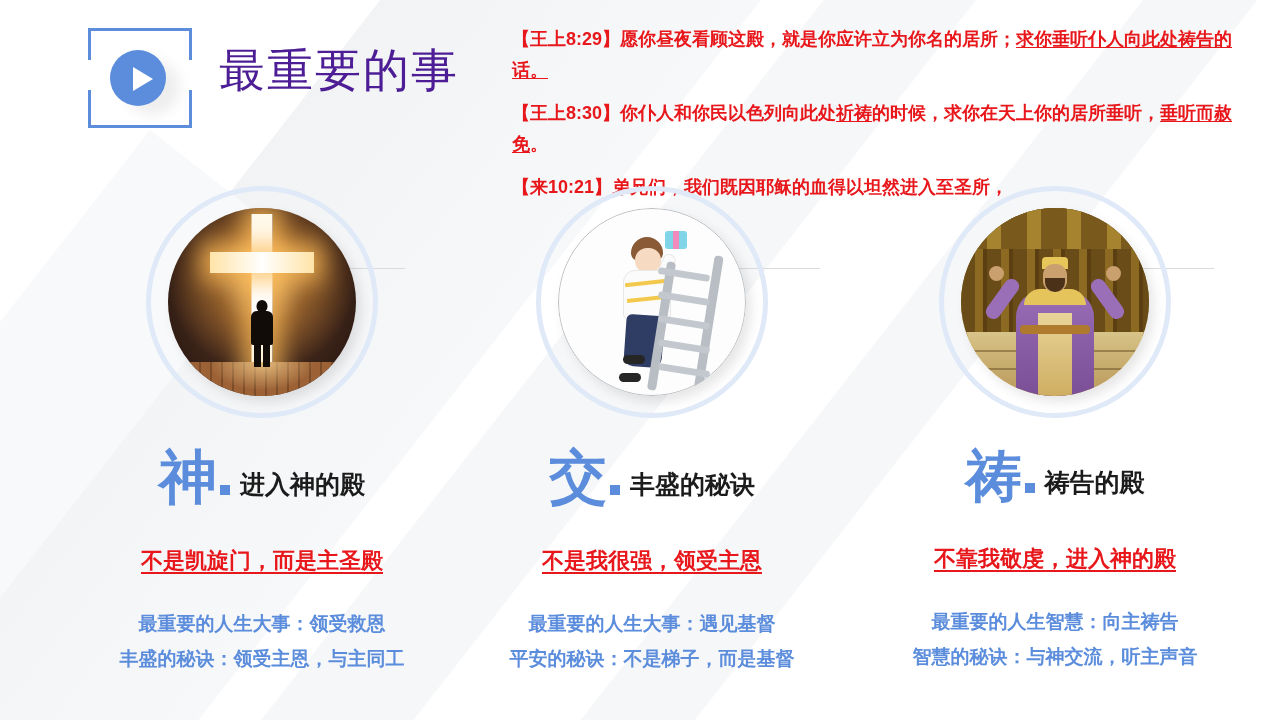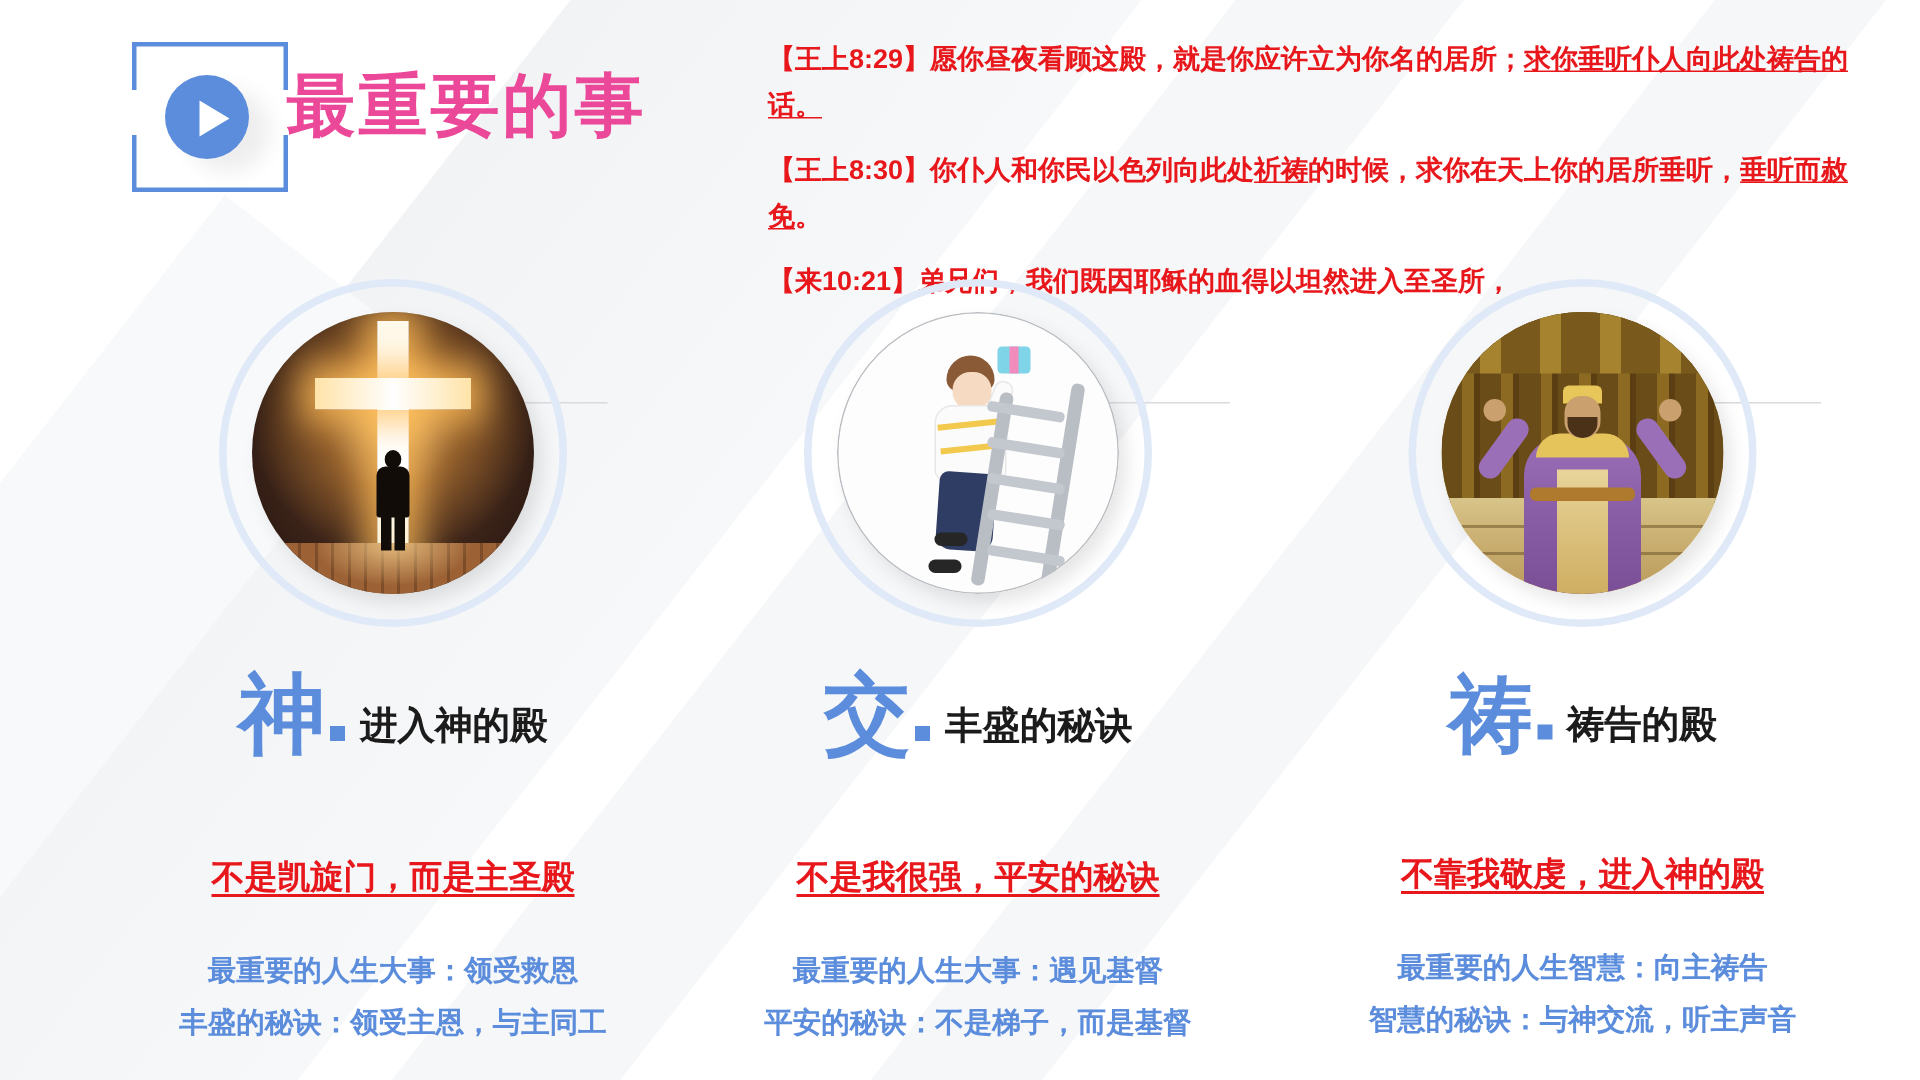"最重要的事" .slide-title { color: #ec4899 -> #4c1d95; font-weight: bold -> normal; left: 191px -> 219px }
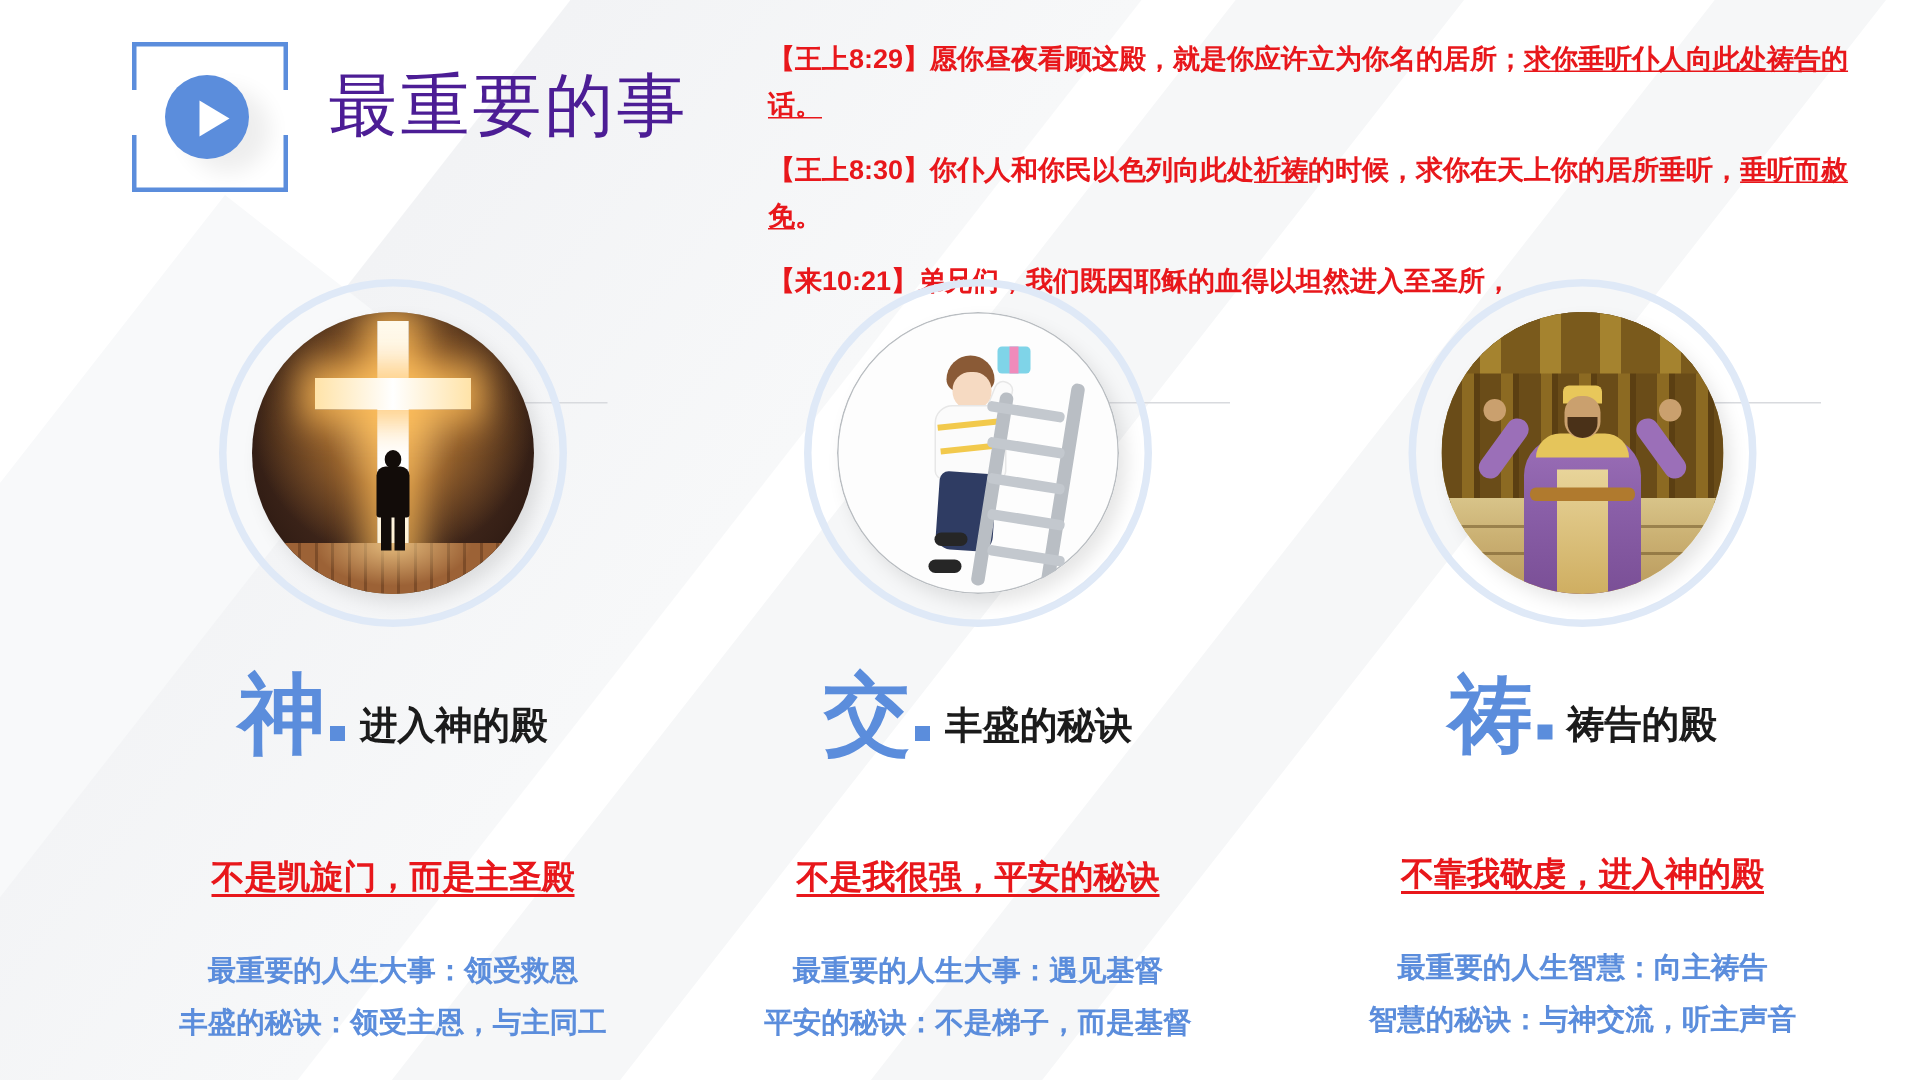"不是凯旋门，而是主圣殿" .red-line { margin-top: 64px -> 40px }
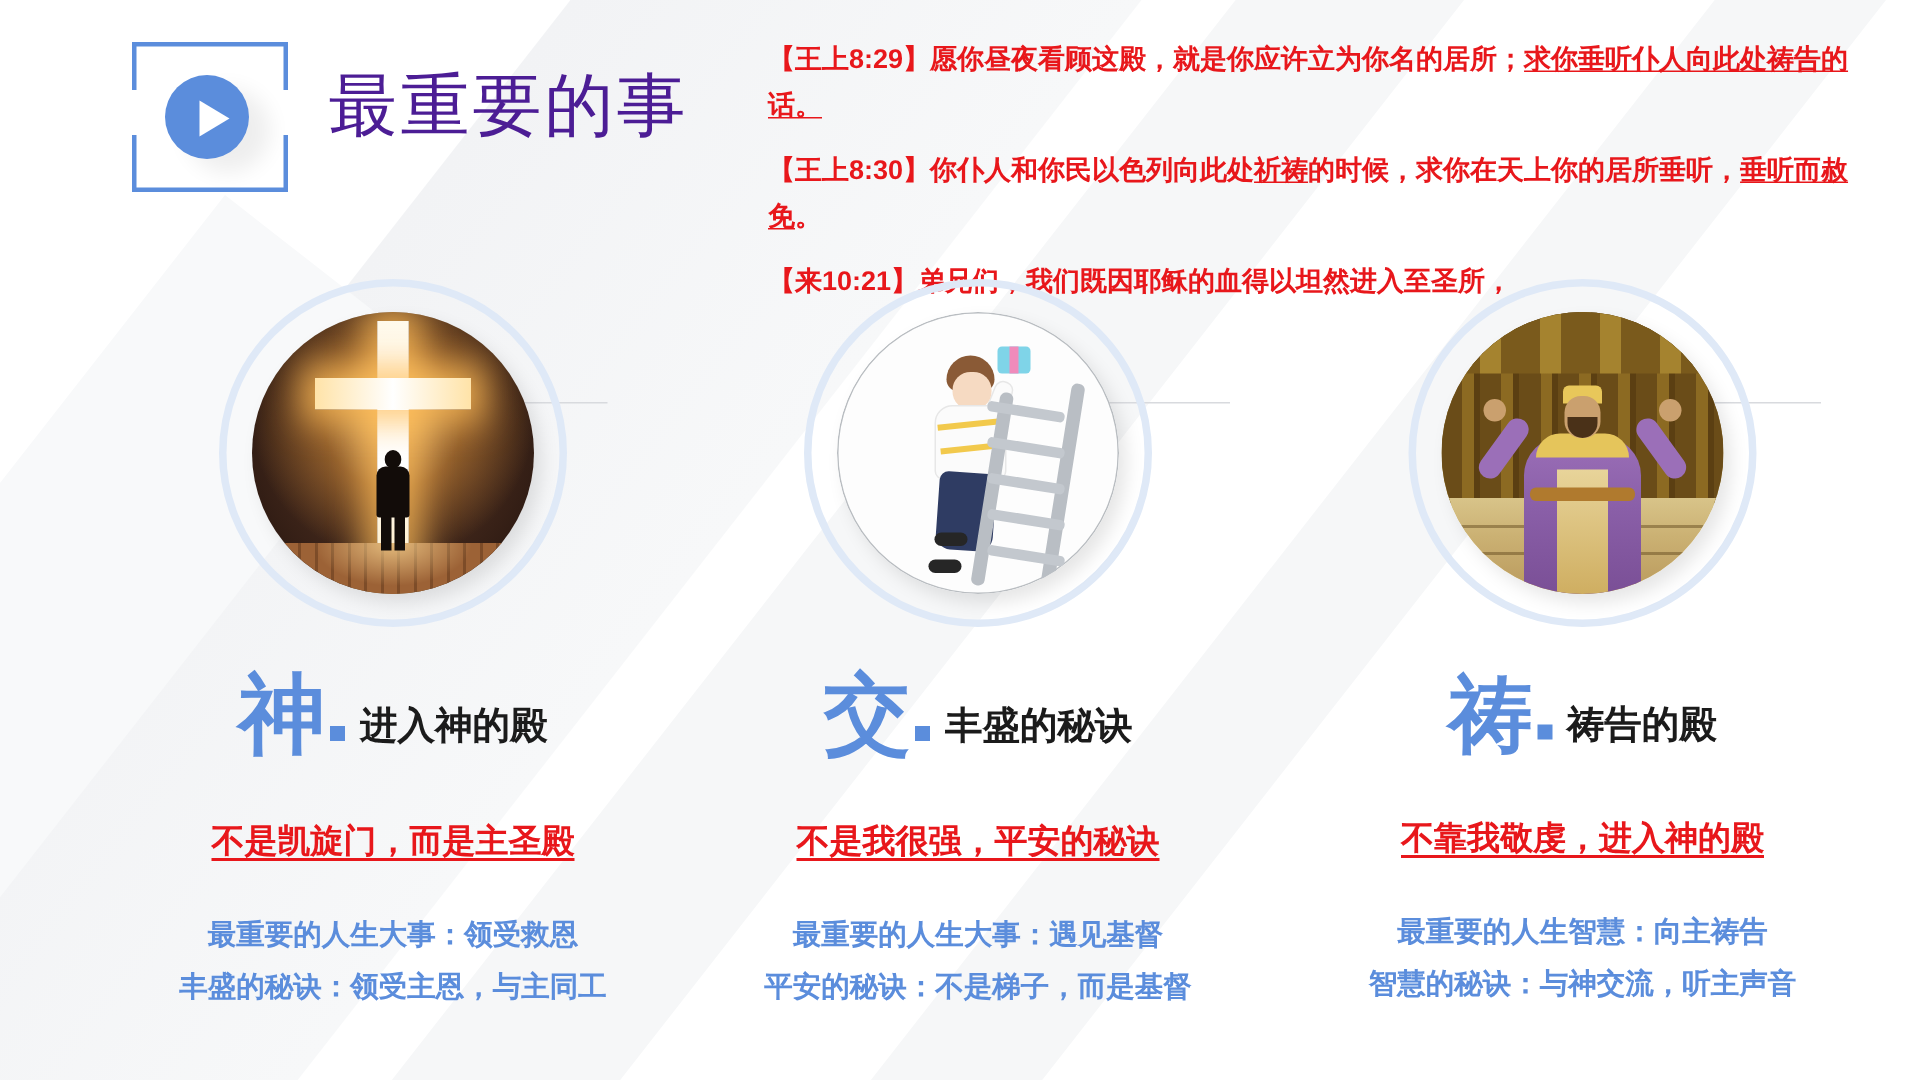"不是我很强，平安的秘诀" div.red-line { text: 平安的秘诀 -> 领受主恩 }
